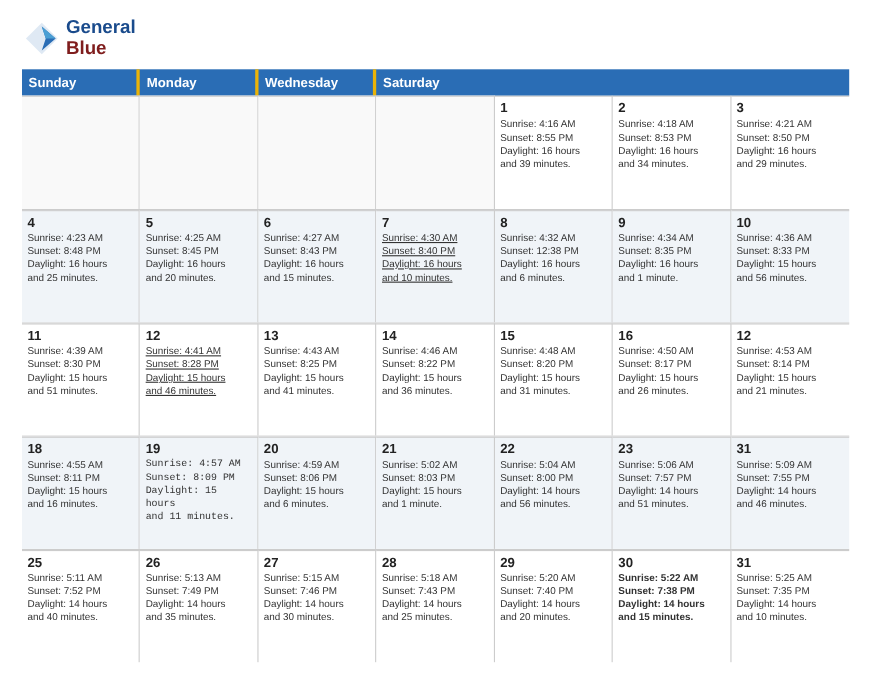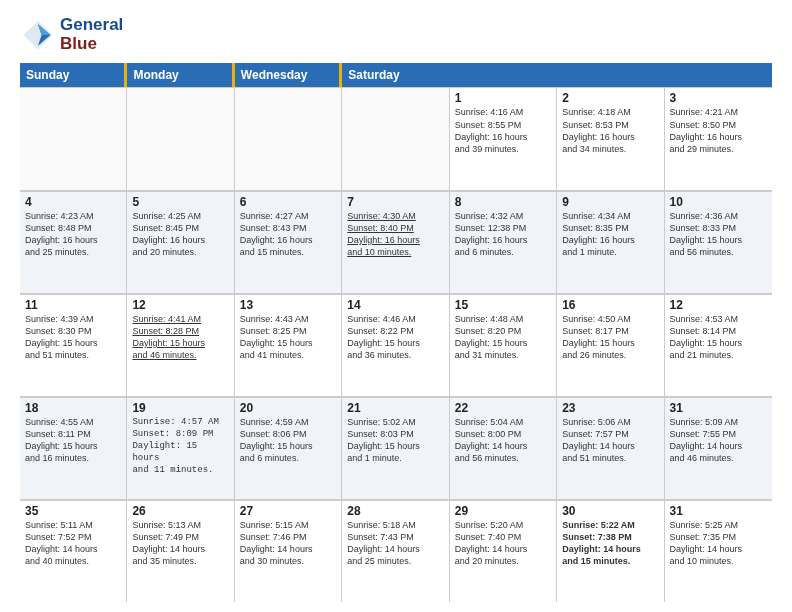"35" div.day-number { text: 35 -> 25 }
